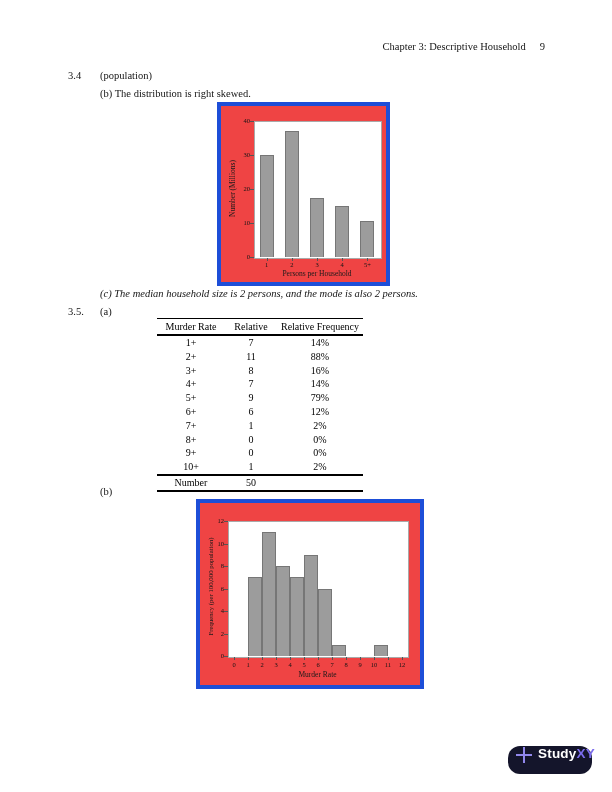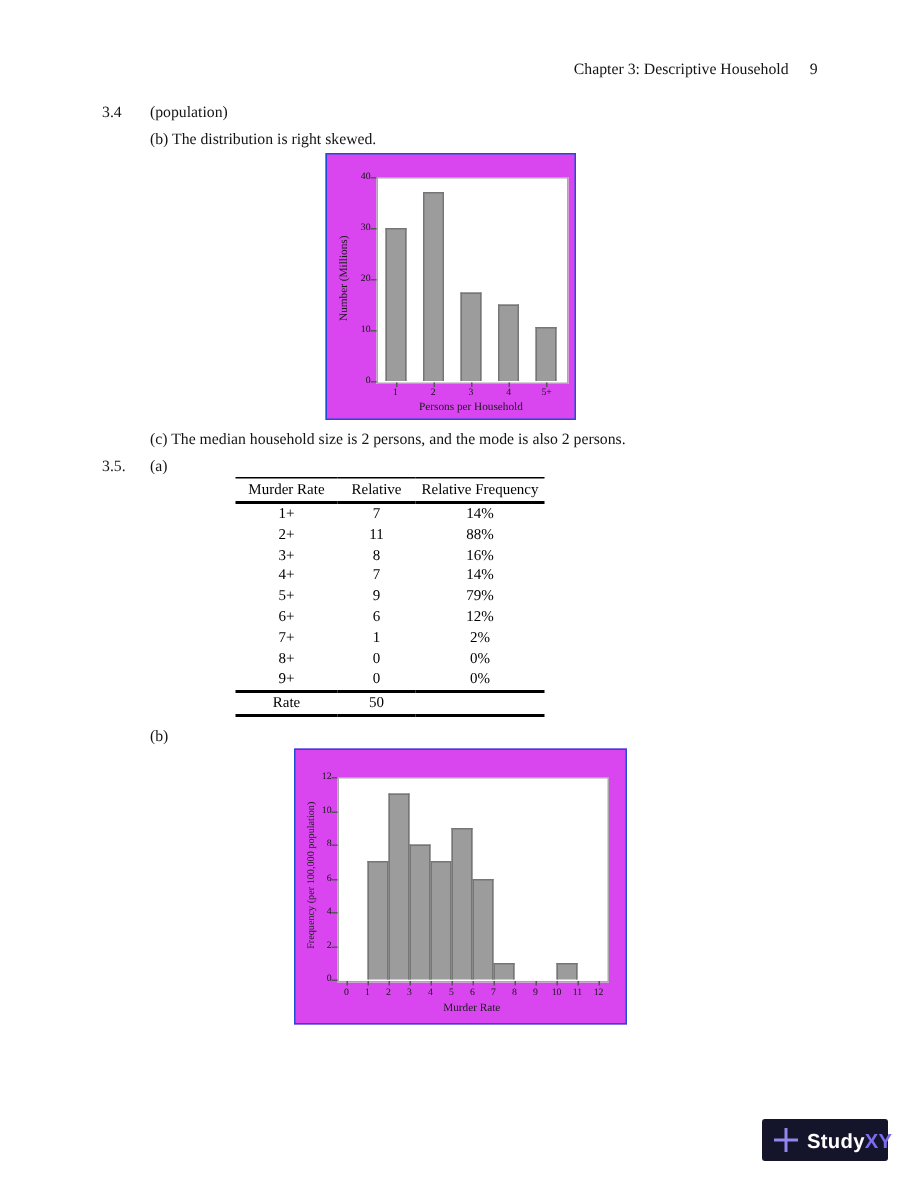"Persons per Household" .chart-panel { background: #d946ef -> #ef4444; border: 1px solid #1d4ed8 -> 4px solid #1d4ed8 }
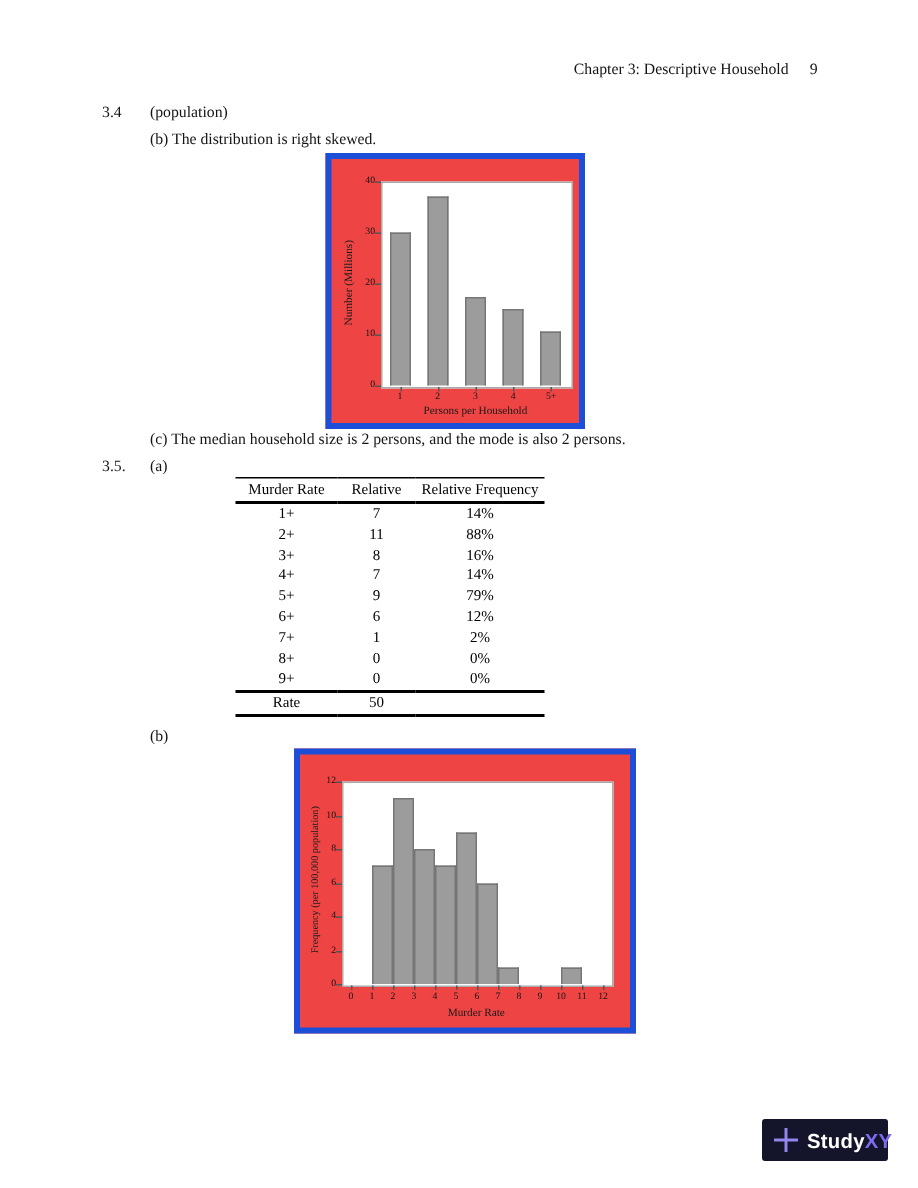"(c) The median household size" div.abs { font-style: none -> italic }
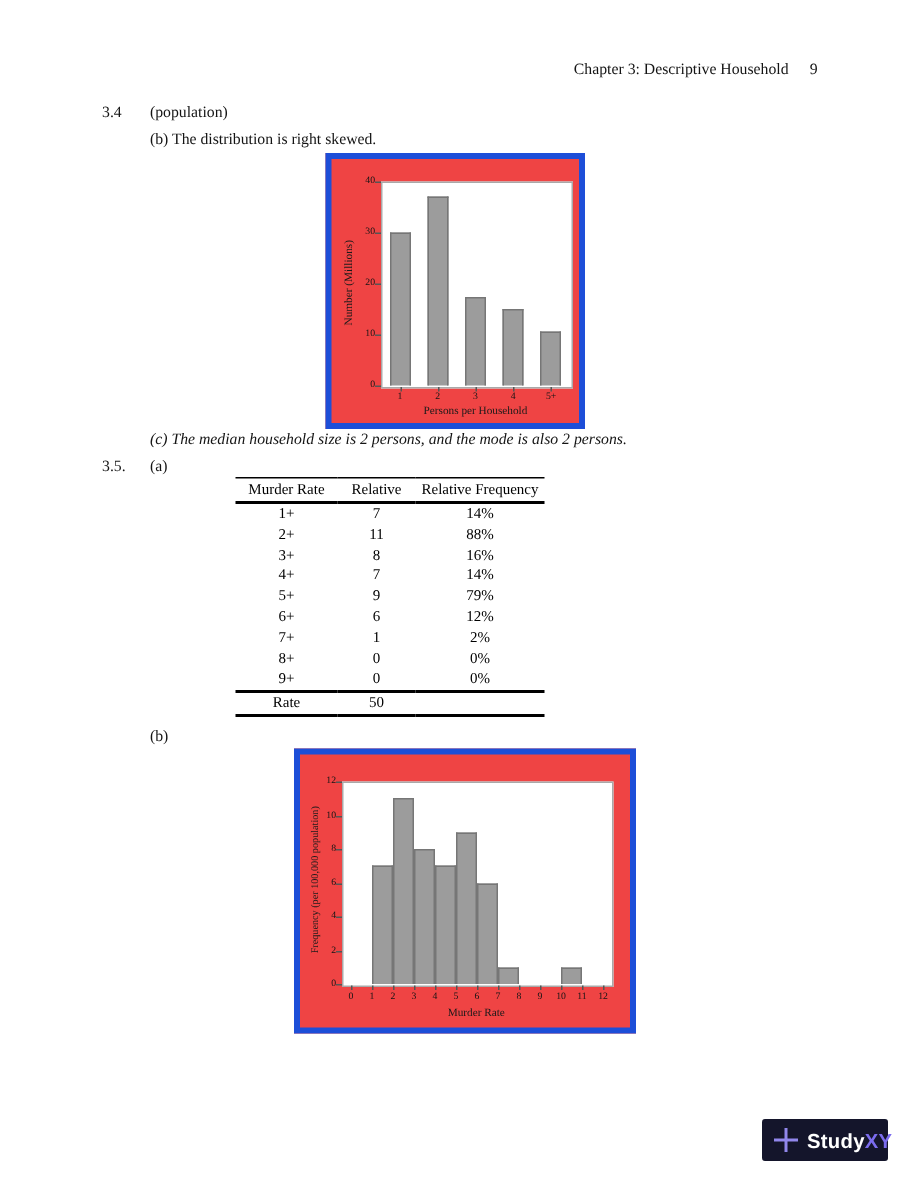"10+" tr { html: none -> <tr> <td>10+</td> <td>1</td> <td>2%</td> </tr> }
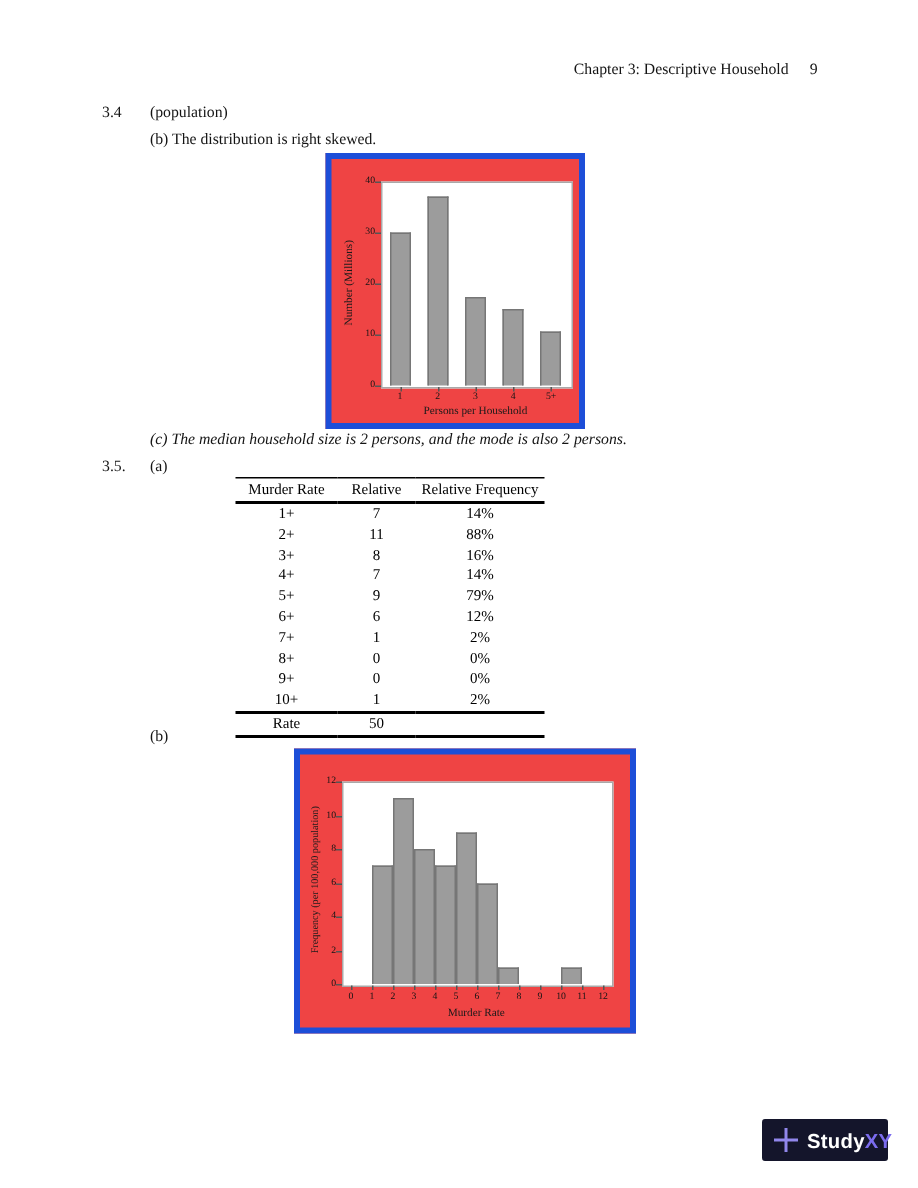"Rate" td { text: Rate -> Number }
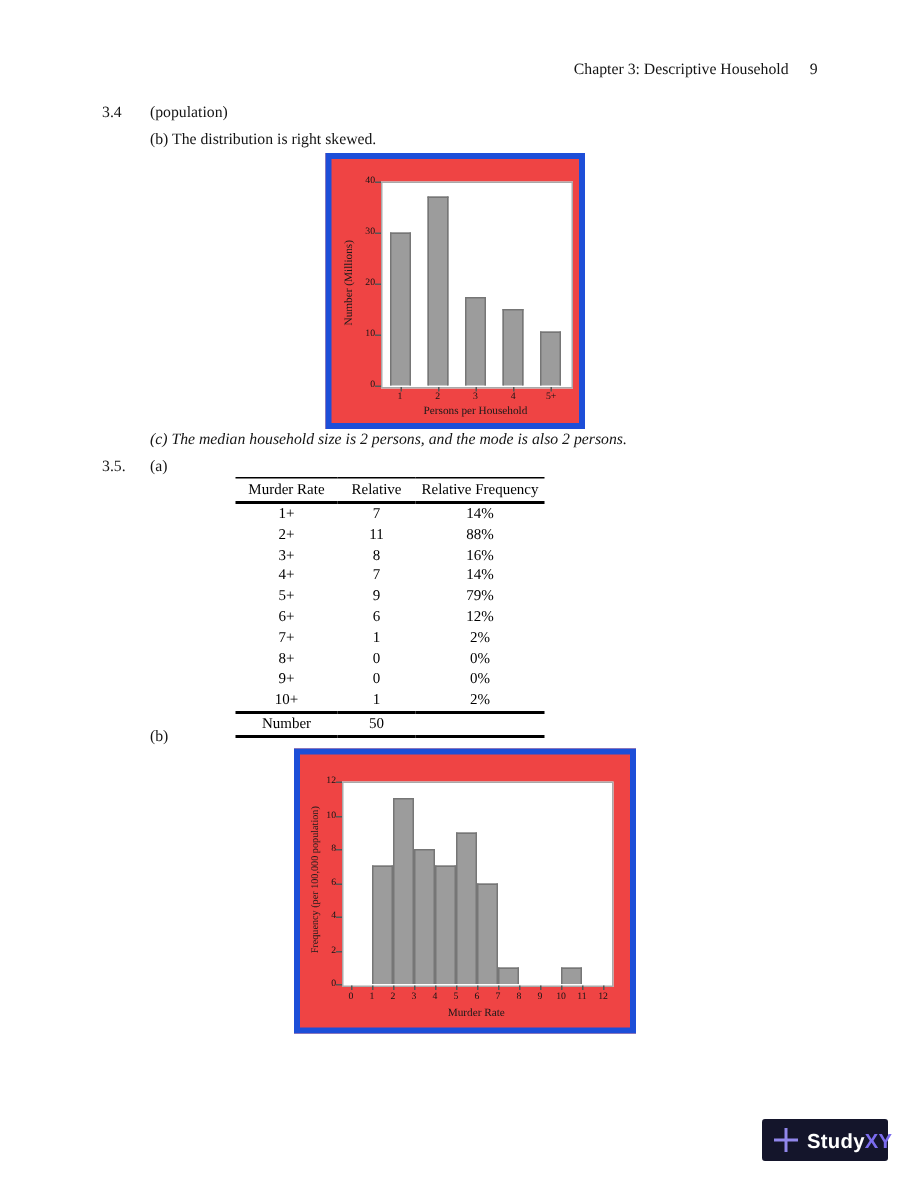"StudyXY" .logo { align-items: center -> flex-start; border-radius: 2px -> 12px }
